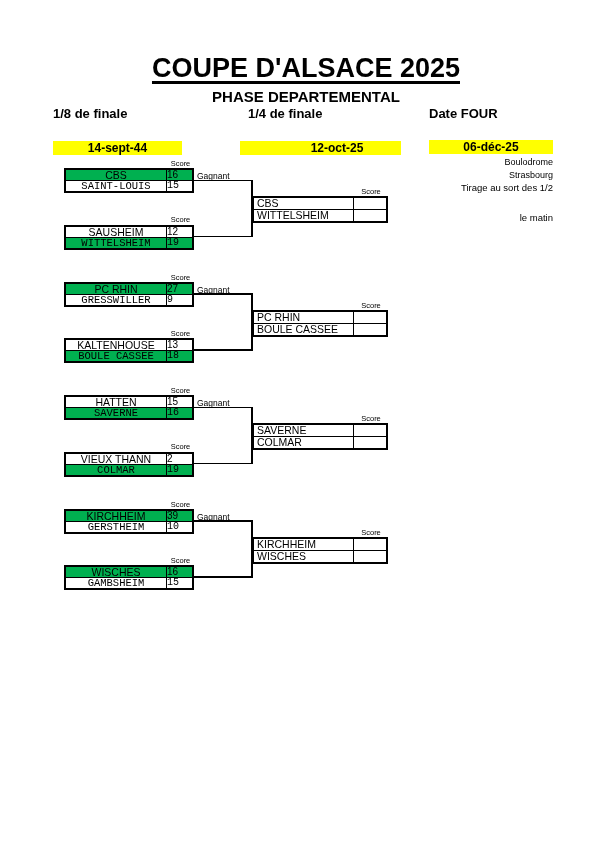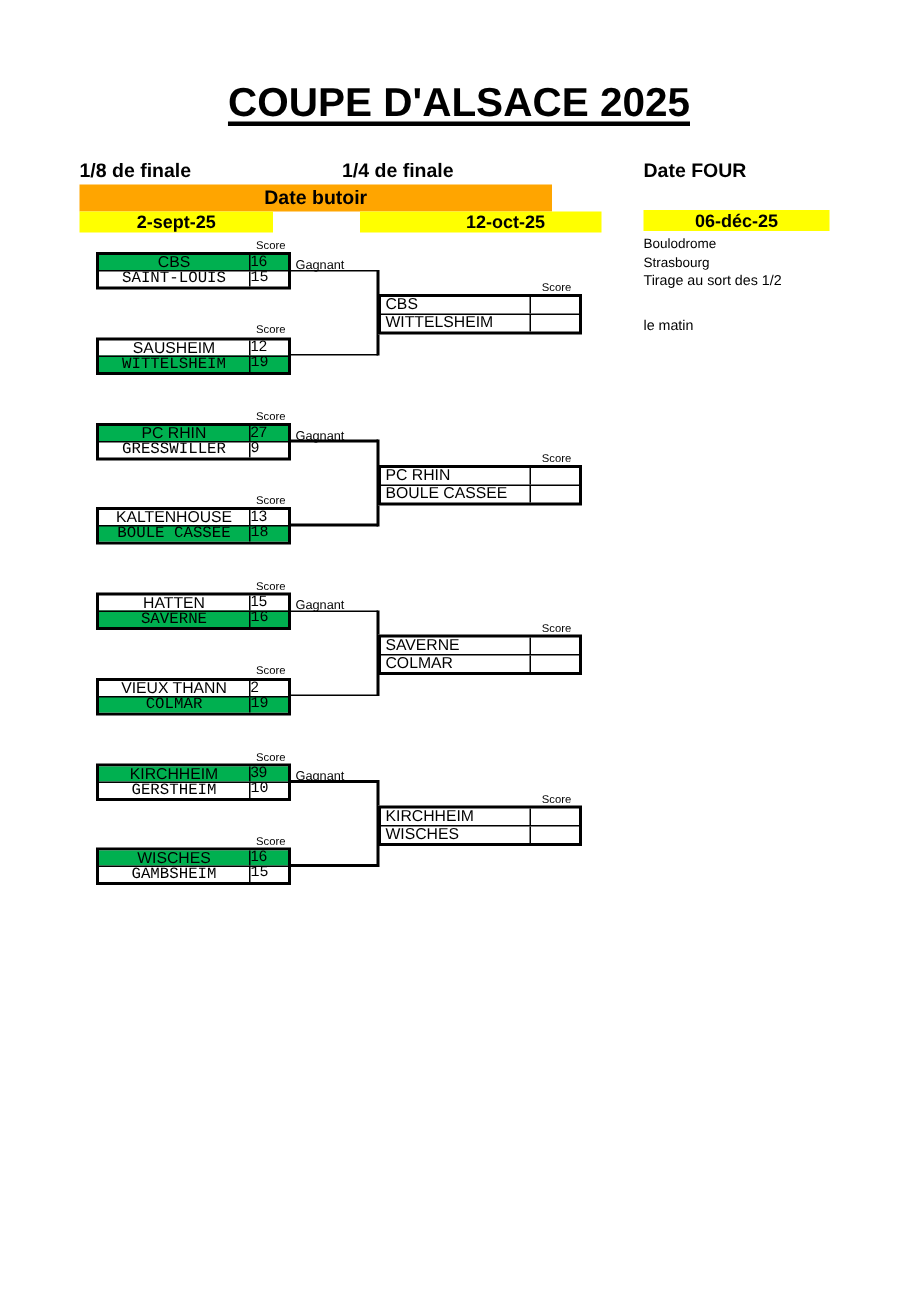"PHASE DEPARTEMENTAL" div.subtitle { html: none -> <div>PHASE DEPARTEMENTAL</div> }
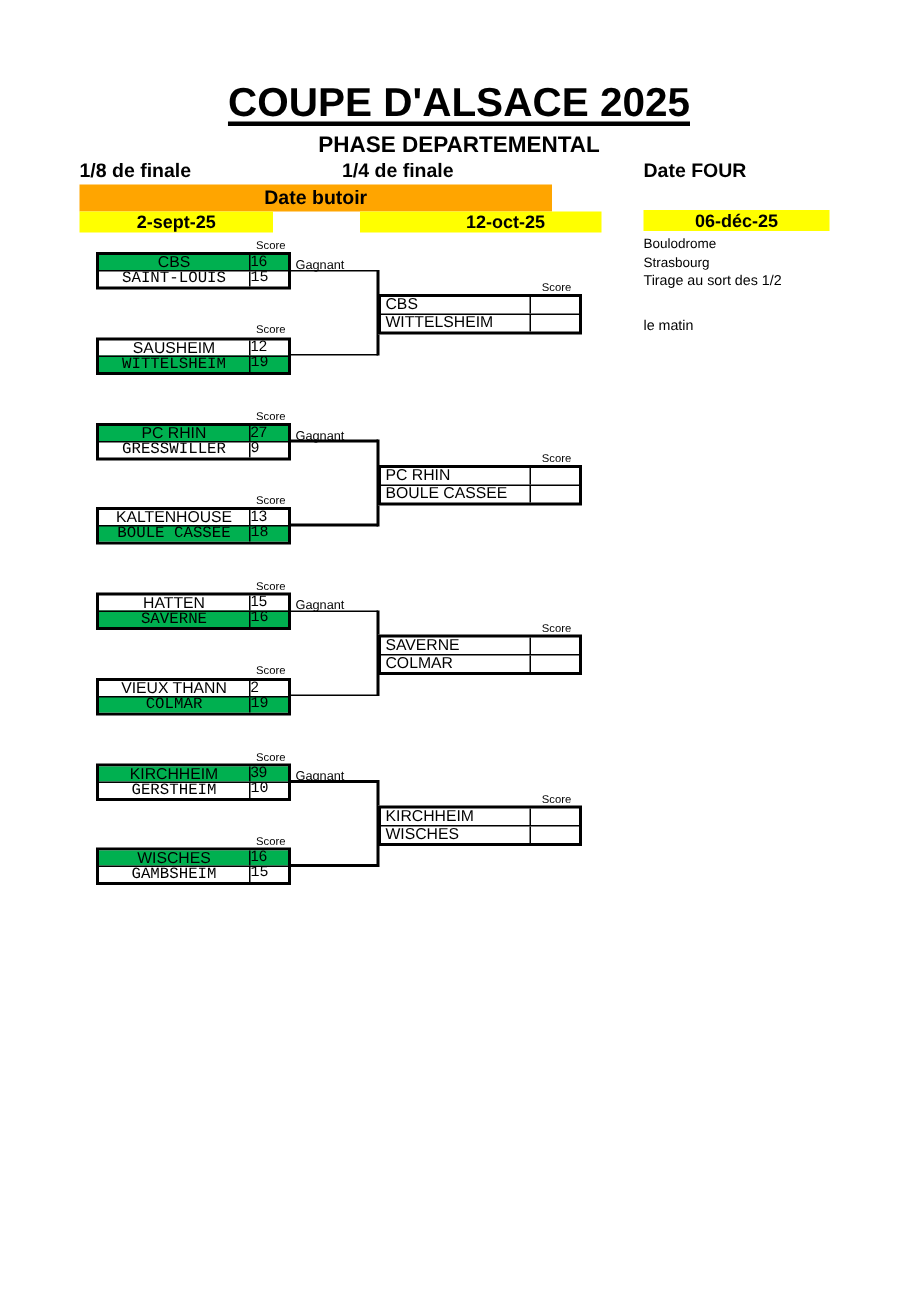"1/4 de finale" .colhead.c2 { left: 228px -> 248px }
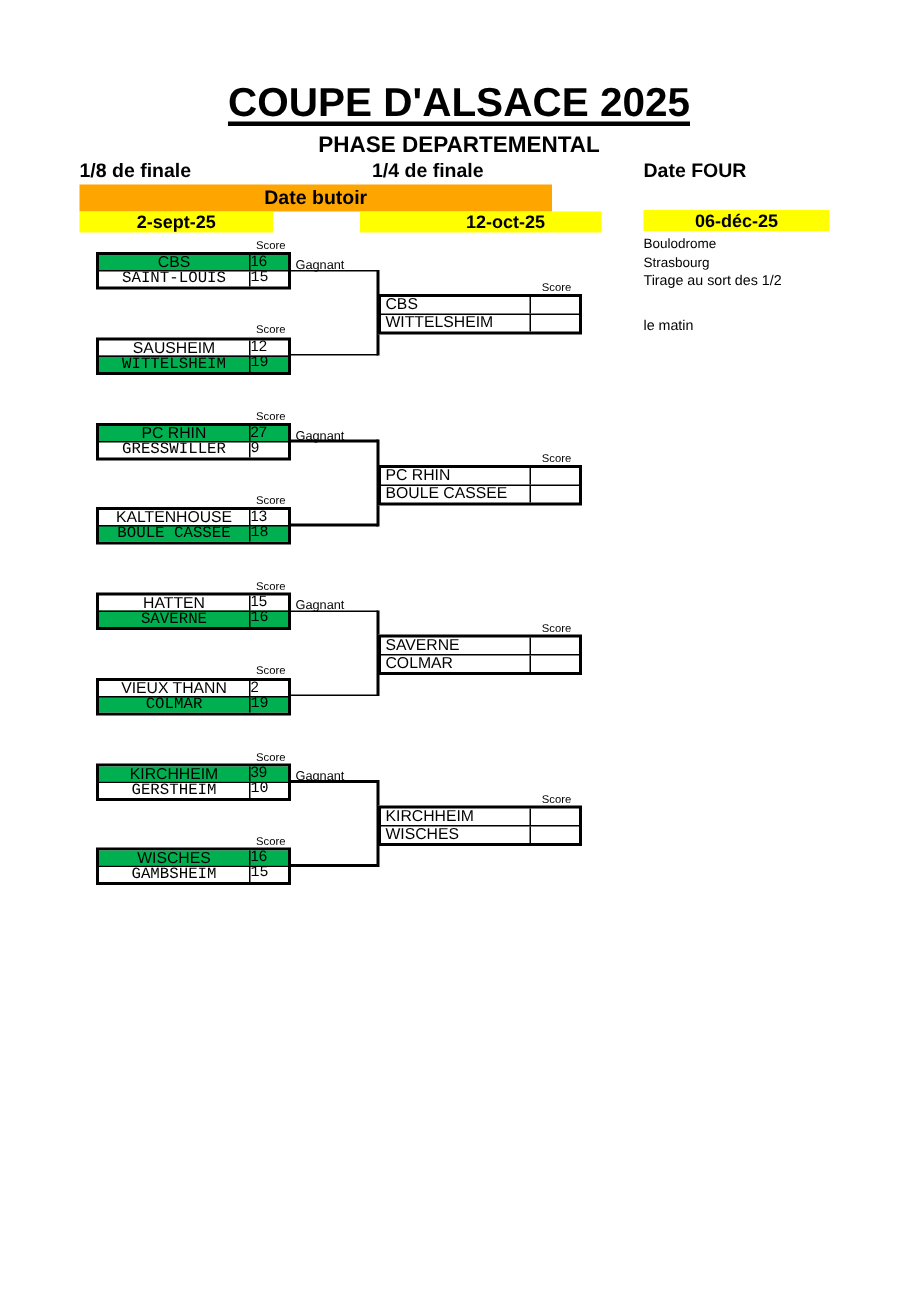"Date butoir" div.orange-bar { html: <div>Date butoir</div> -> none }
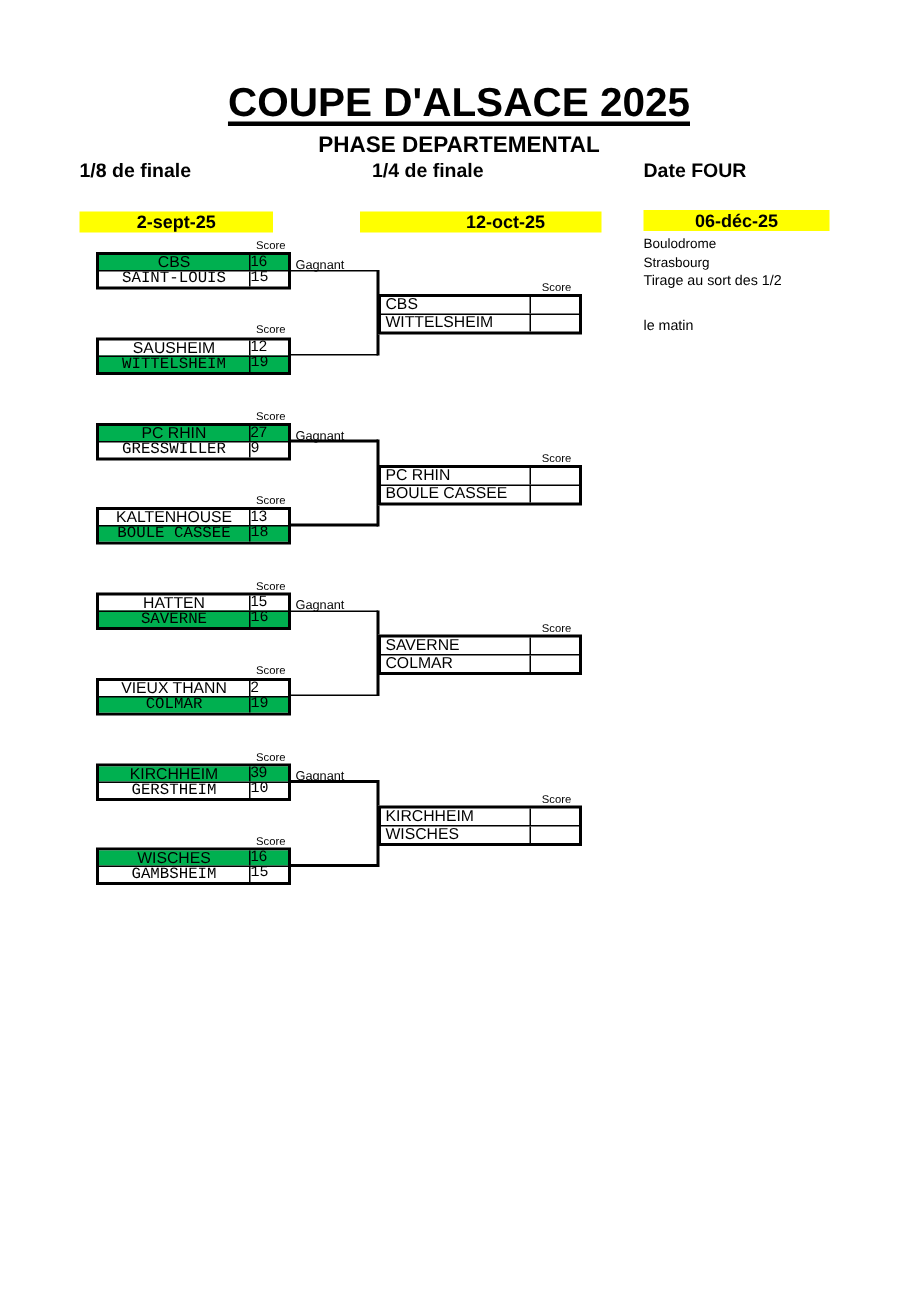"2-sept-25" div.ybar { text: 2-sept-25 -> 14-sept-44 }
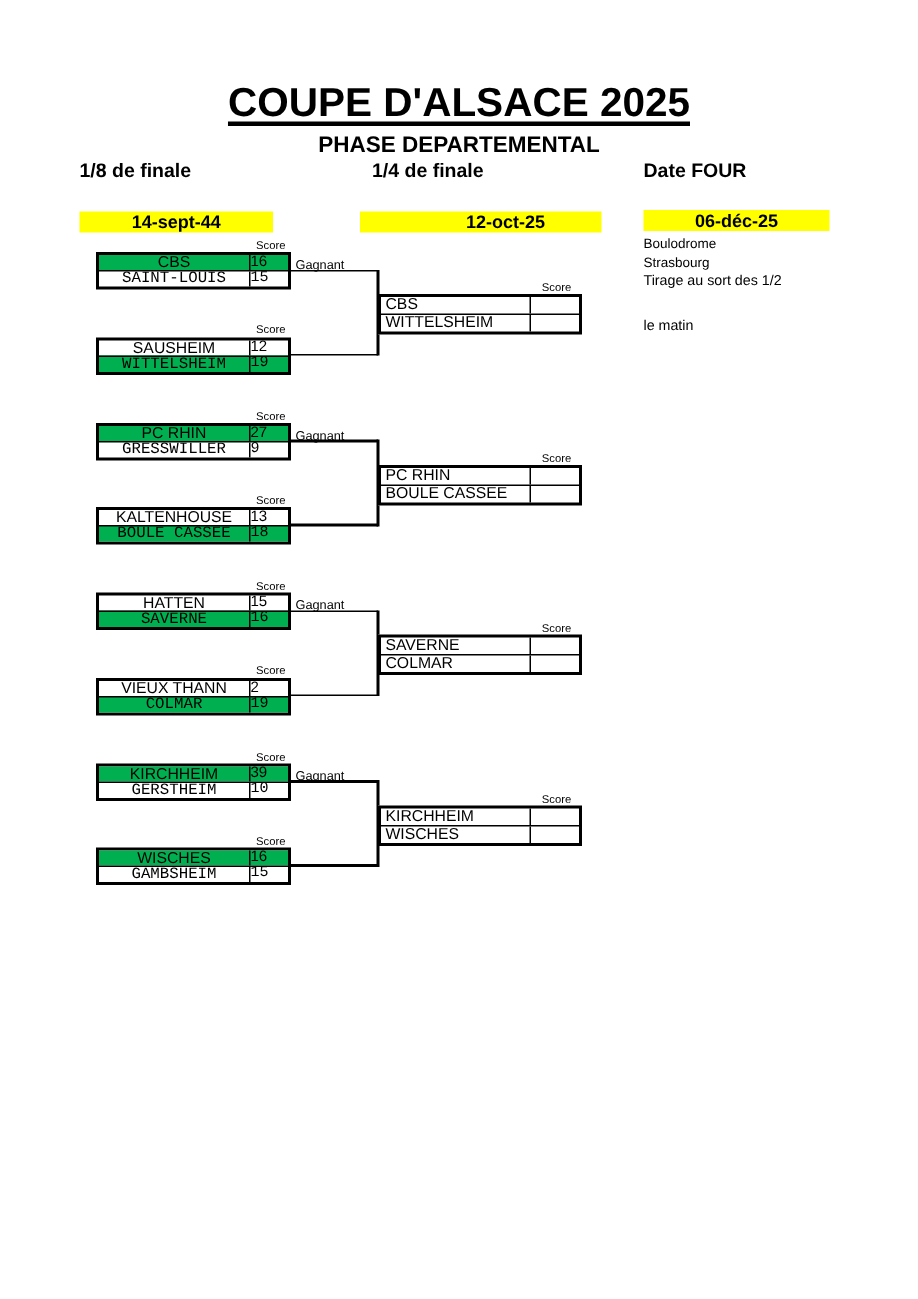"Boulodrome" .info { text-align: left -> right }
